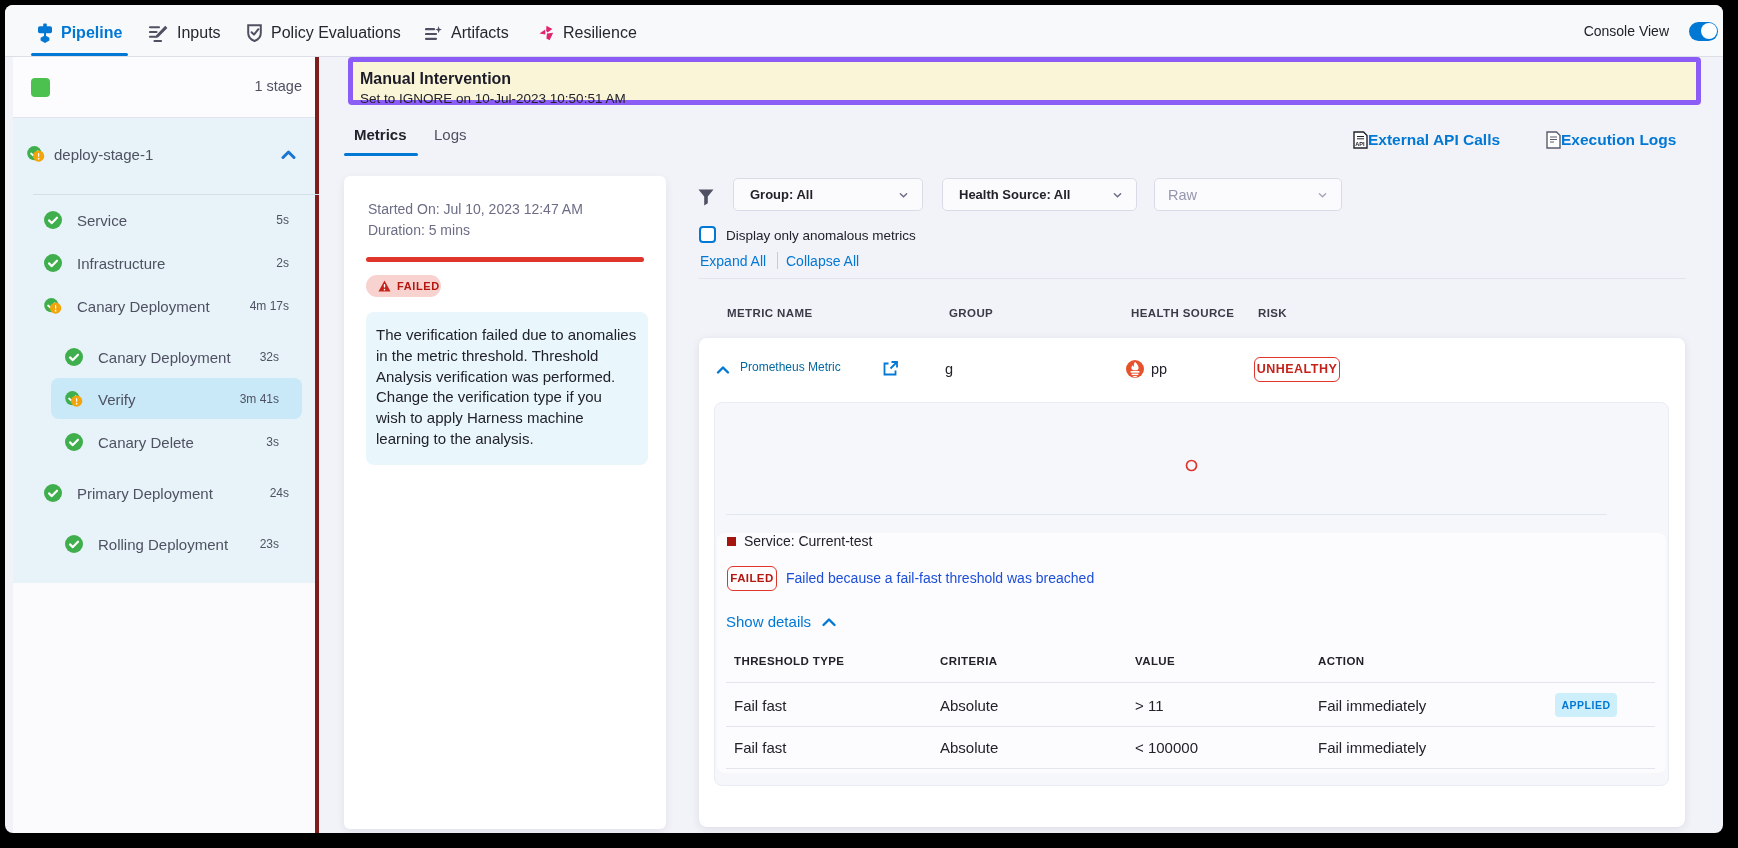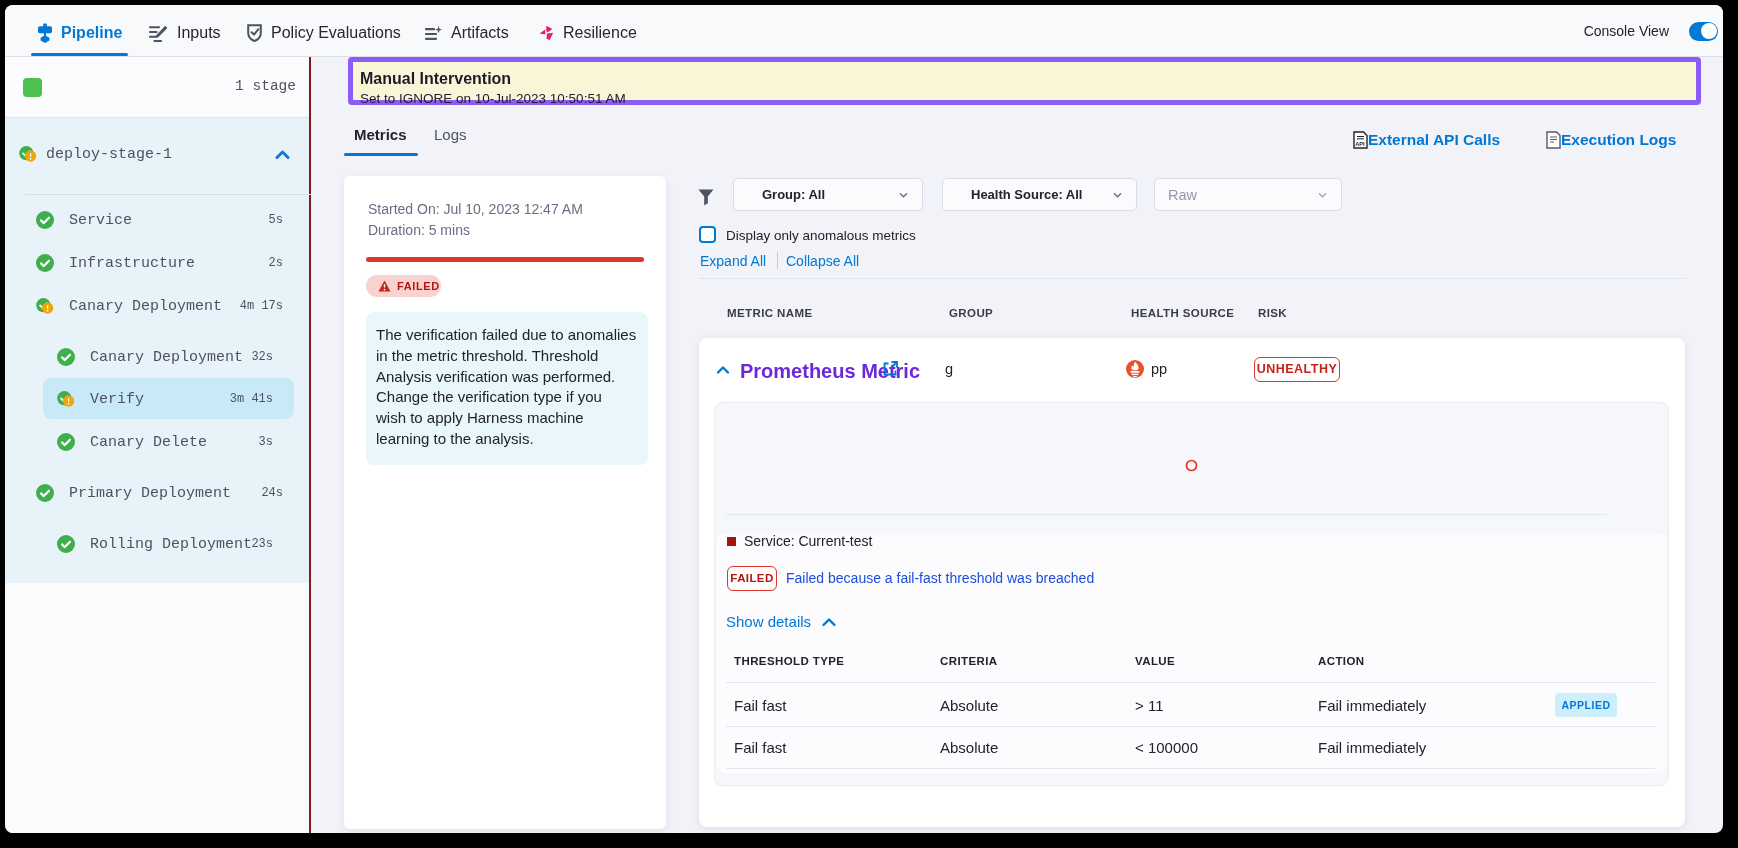"1 stage" #sidebar { border-right: 2px solid #7f1d1d -> 4px solid #7f1d1d; font-family: Liberation Mono, monospace -> none; left: 0 -> 8px }
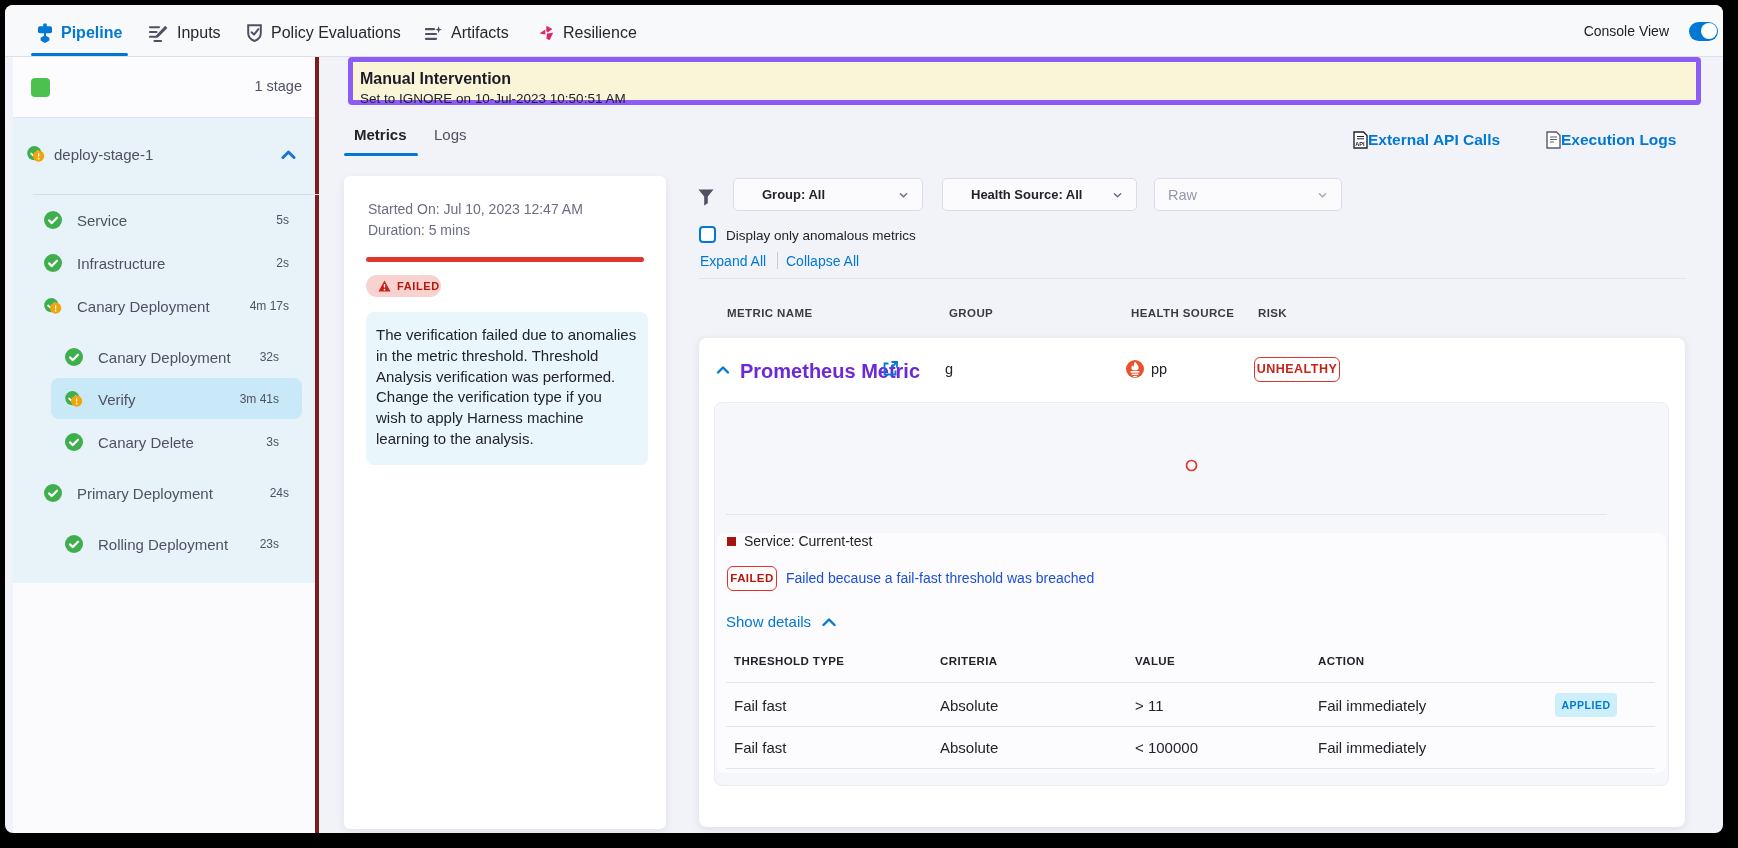"Group: All" .selbox { padding-left: 28px -> 16px }
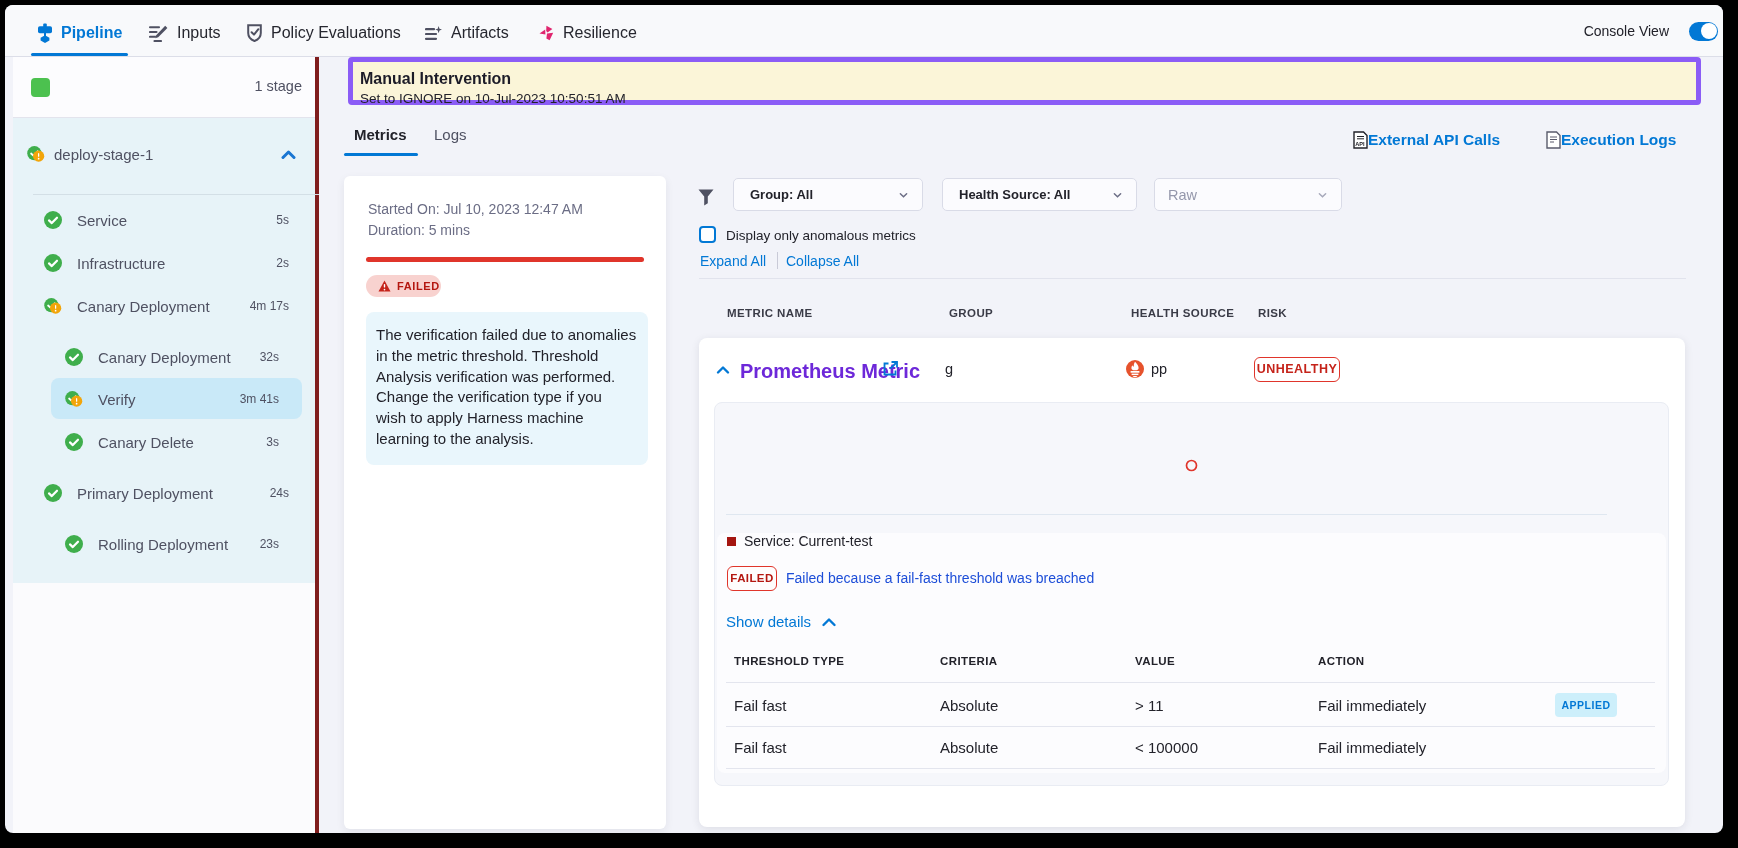"Prometheus Metric" div.abs { color: #6d28d9 -> #0369a1; font-size: 20px -> 12px; font-weight: bold -> none }
